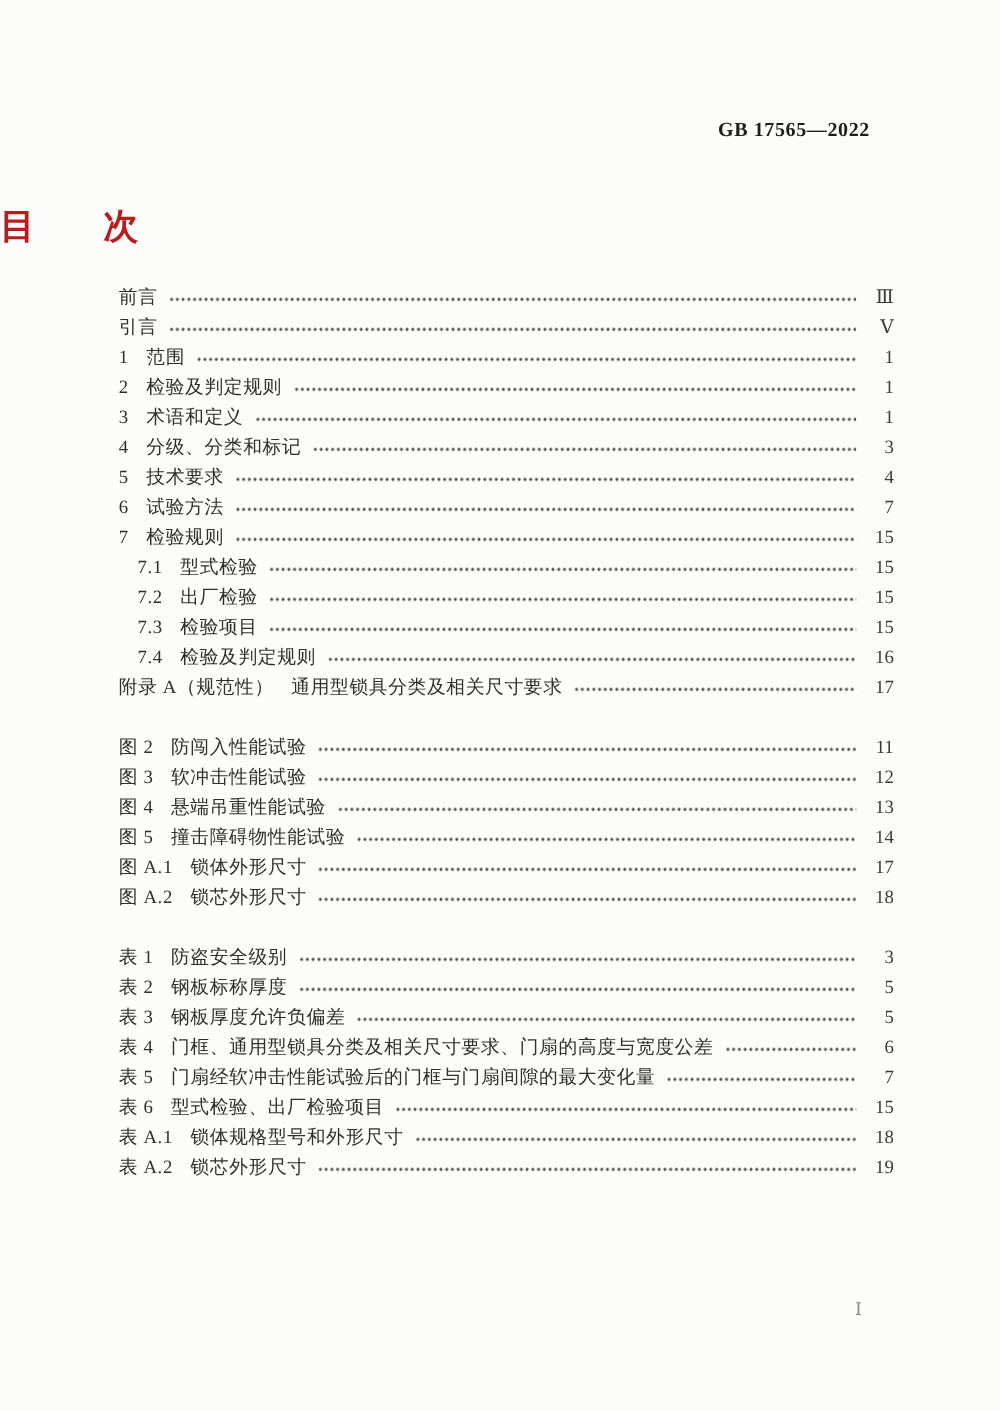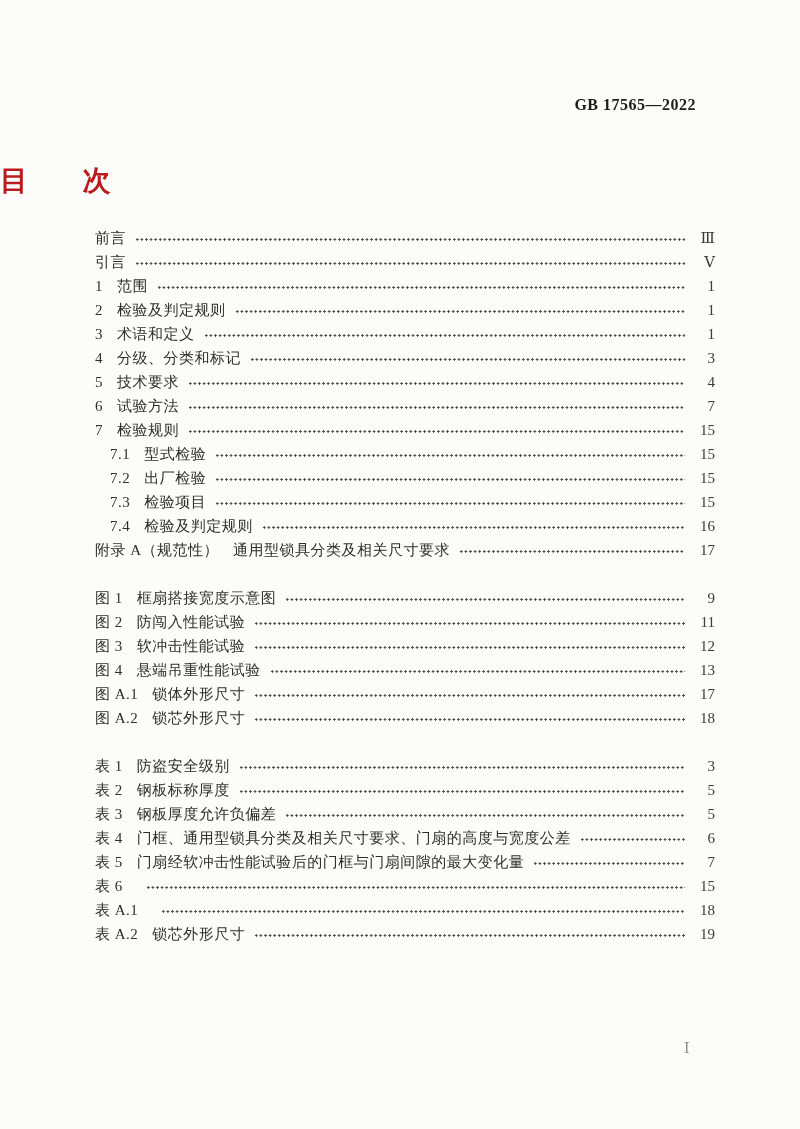"图 1" div.toc-row { html: <div> <span>图 1</span> <span>框扇搭接宽度示意图</span> <span></span> <span>9</span> </div> -> none }
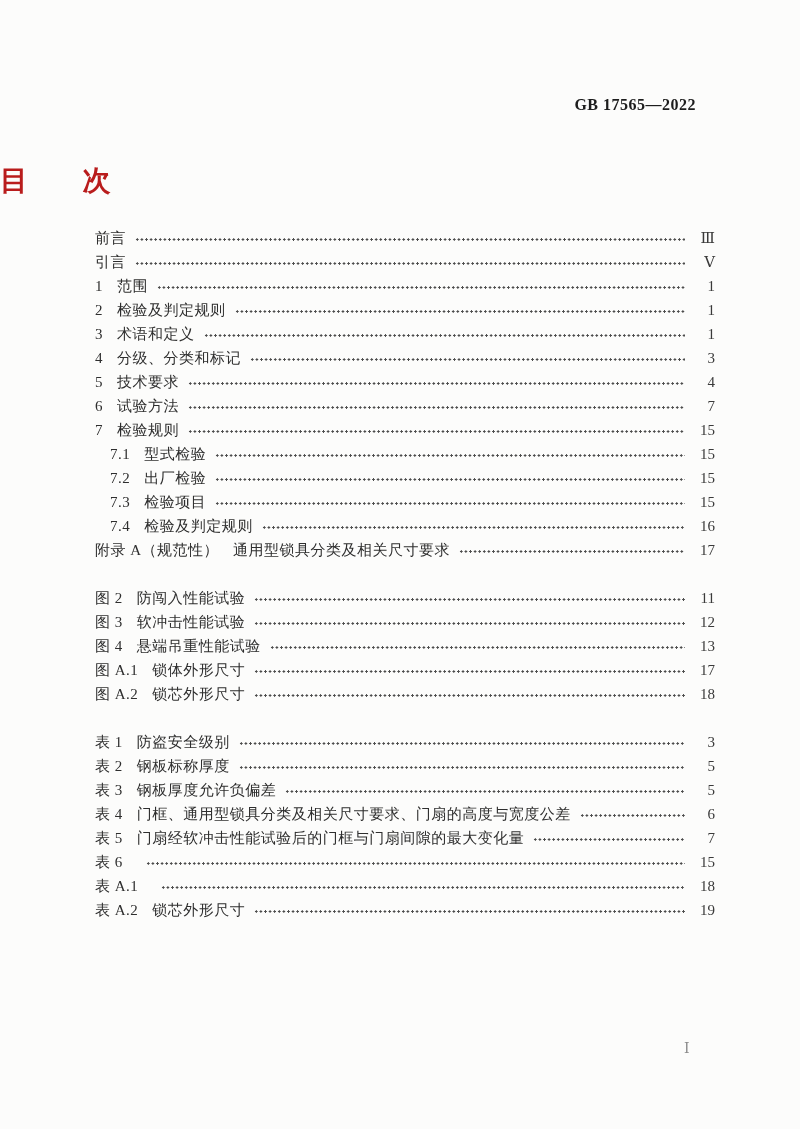"图 5" div.toc-row { html: none -> <div> <span>图 5</span> <span>撞击障碍物性能试验</span> <span></span> <span>14</span> </div> }
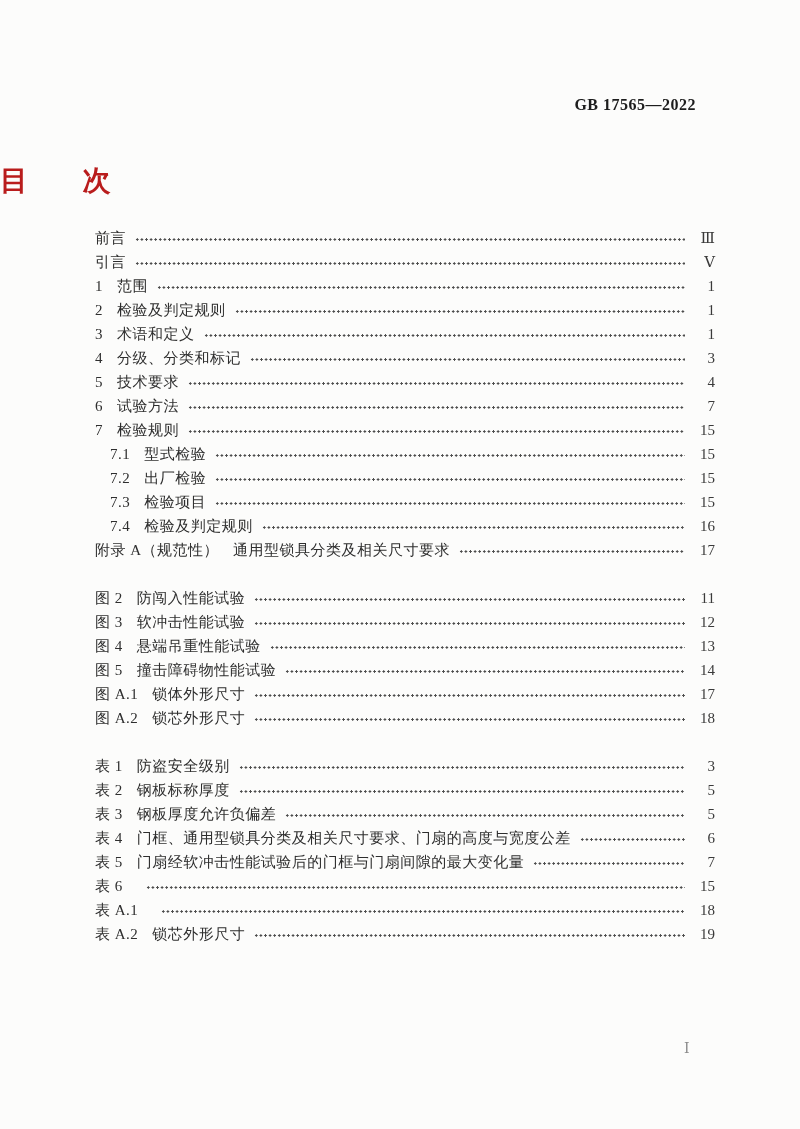"型式检验、出厂检验项目" span.title { html: none -> <span>型式检验、出厂检验项目</span> }
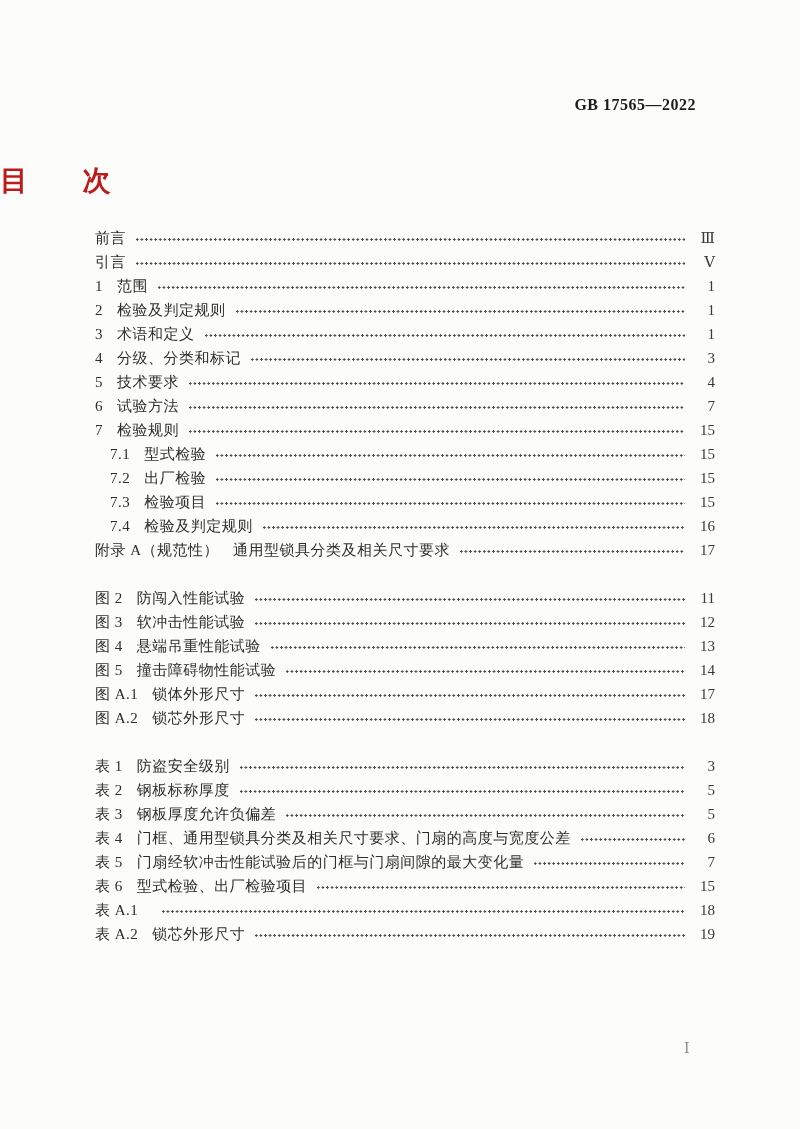"锁体规格型号和外形尺寸" span.title { html: none -> <span>锁体规格型号和外形尺寸</span> }
